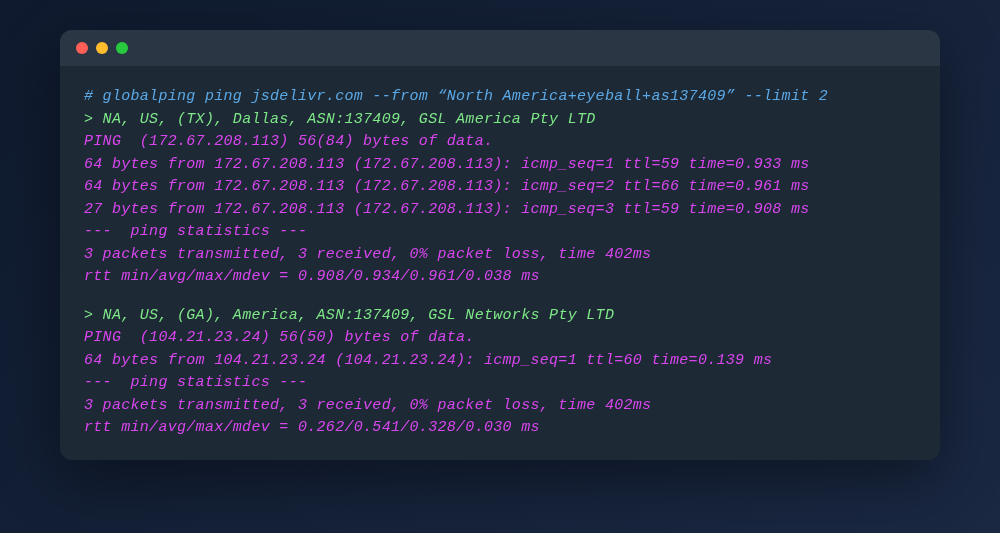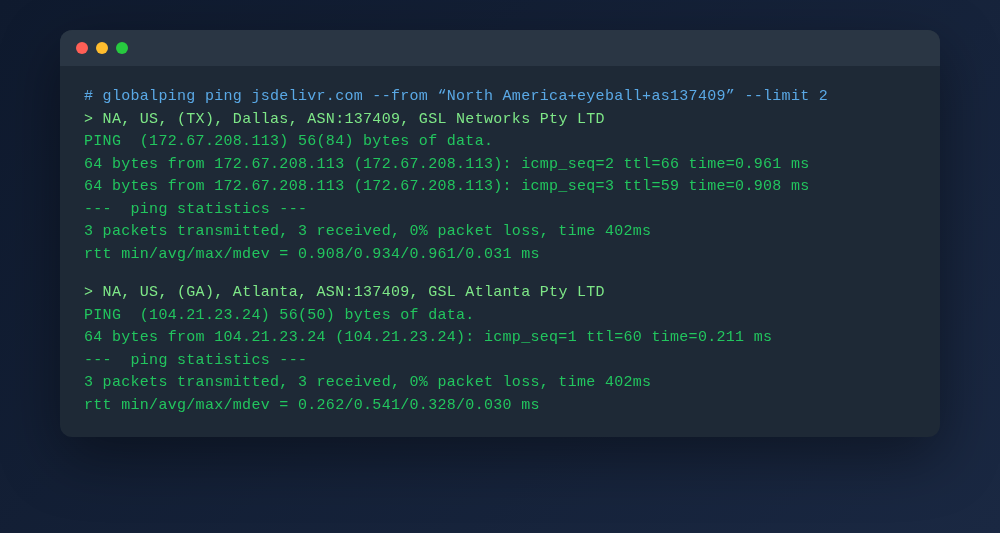"# globalping ping jsdelivr.com --from" .terminal-body { font-style: none -> italic }
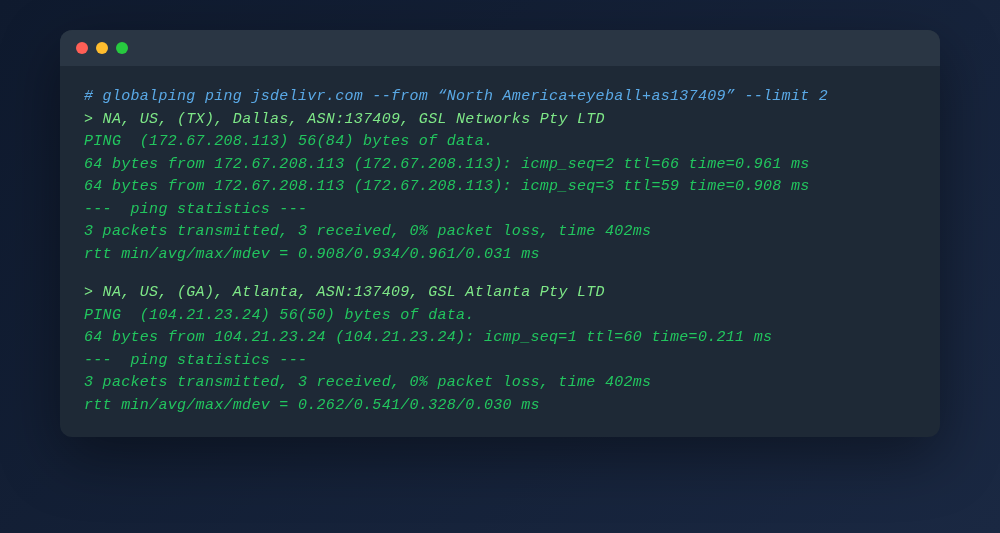"NA, US, (TX), Dallas, ASN:137409," span.location { text: Networks -> America }
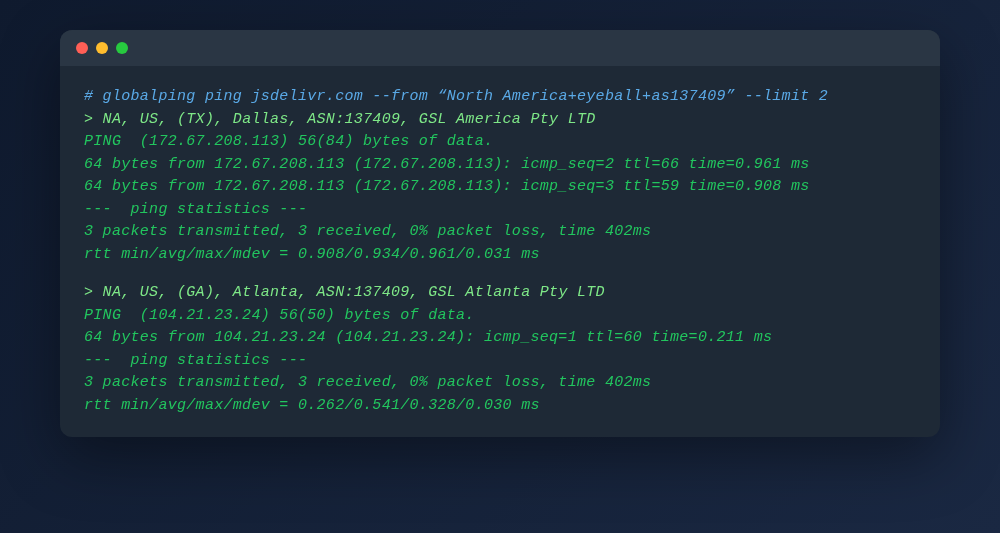"PING (172.67.208.113) 56(84) bytes of" .output { color: #22c55e -> #d946ef }
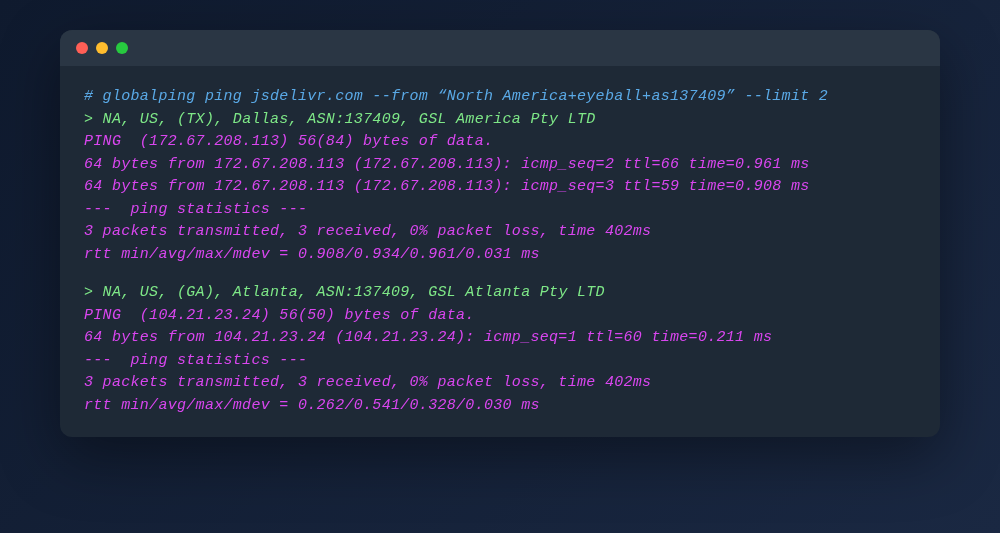"64 bytes from 172.67.208.113 (172.67.208.113): icmp_seq=1 ttl=59" div.line { html: none -> <div>64 bytes from 172.67.208.113 (172.67.208.113): icmp_seq=1 ttl=59 time=0.933 ms</div> }
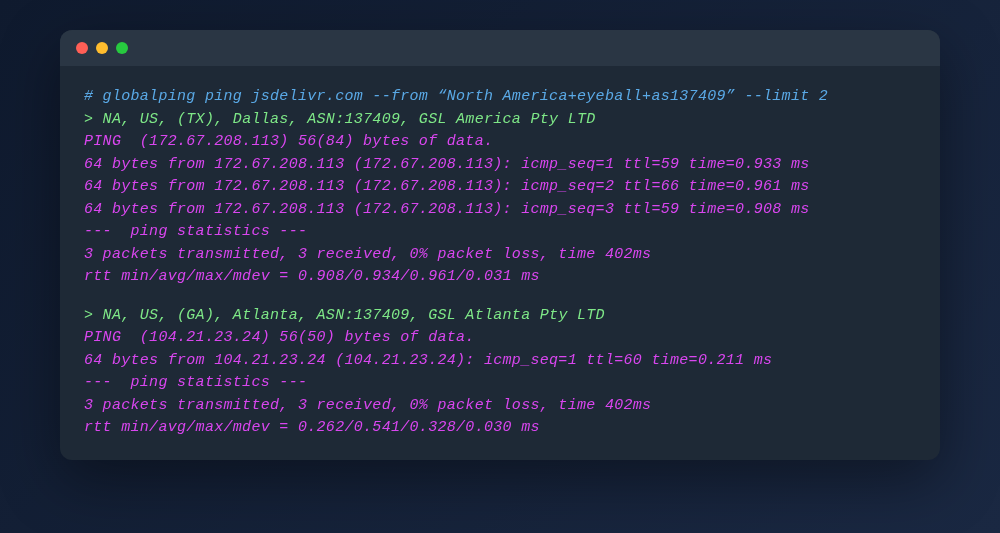"64 bytes from 172.67.208.113 (172.67.208.113): icmp_seq=3 ttl=59" div.line { text: 64 -> 27 }
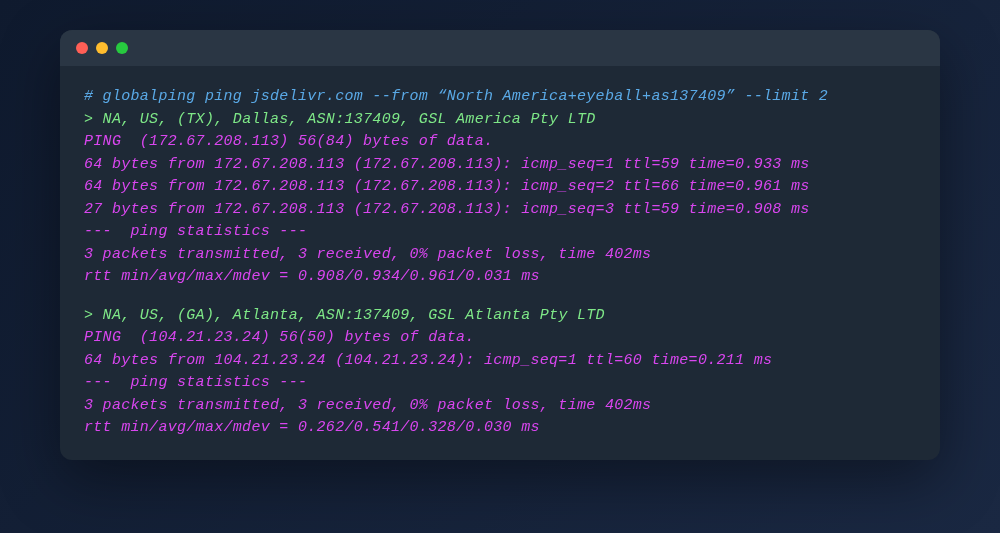"rtt min/avg/max/mdev = 0.908/0.934/0.961/0.031" div.line { text: 0.908/0.934/0.961/0.031 -> 0.908/0.934/0.961/0.038 }
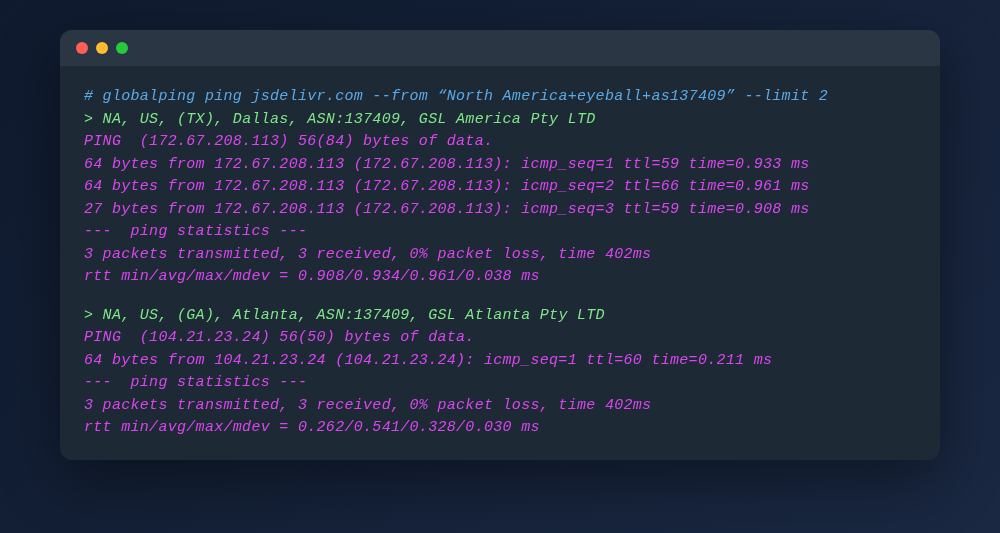"NA, US, (GA), Atlanta, ASN:137409," span.location { text: Atlanta, ASN:137409, GSL Atlanta -> America, ASN:137409, GSL Networks }
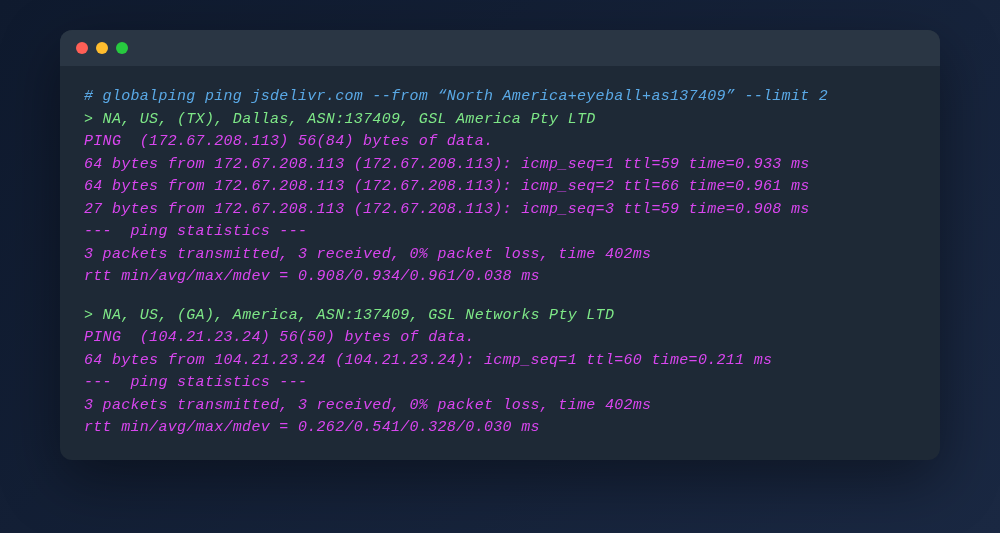"64 bytes from 104.21.23.24" div.line { text: 0.211 -> 0.139 }
